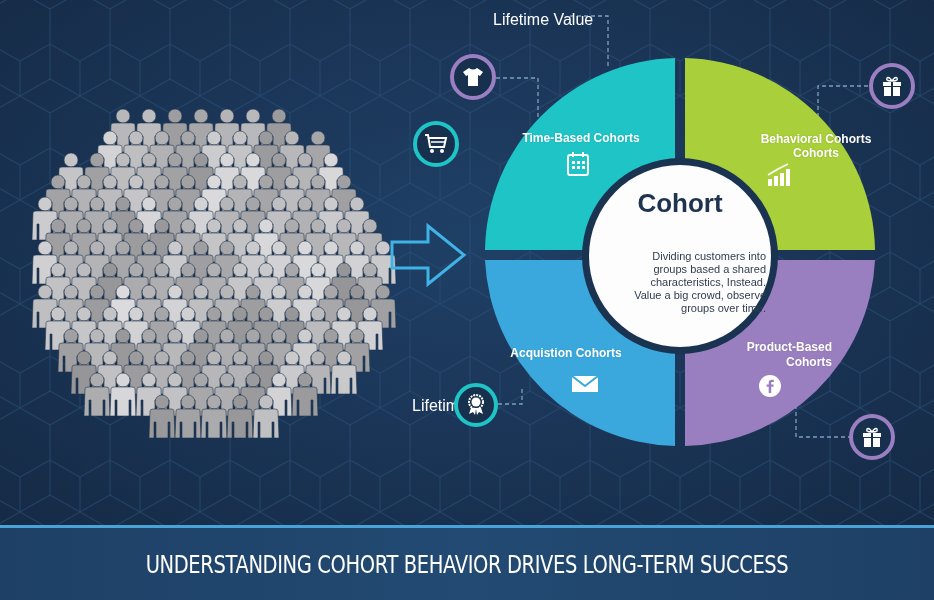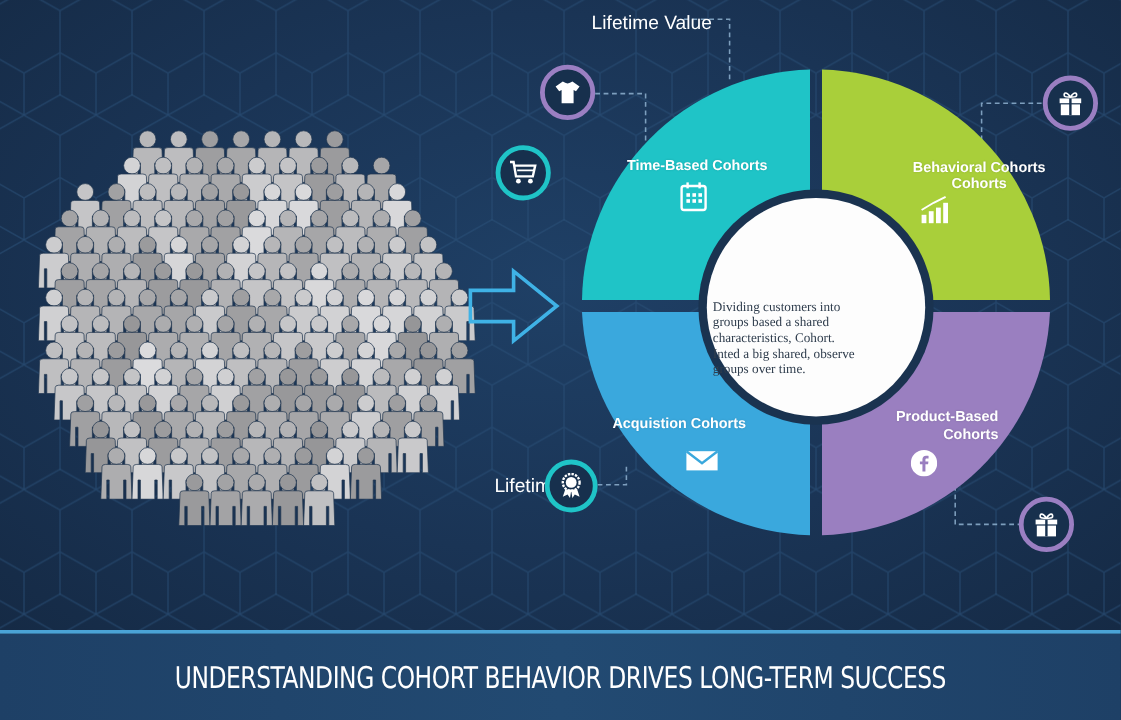"Cohort" div { html: none -> <div>Cohort</div> }
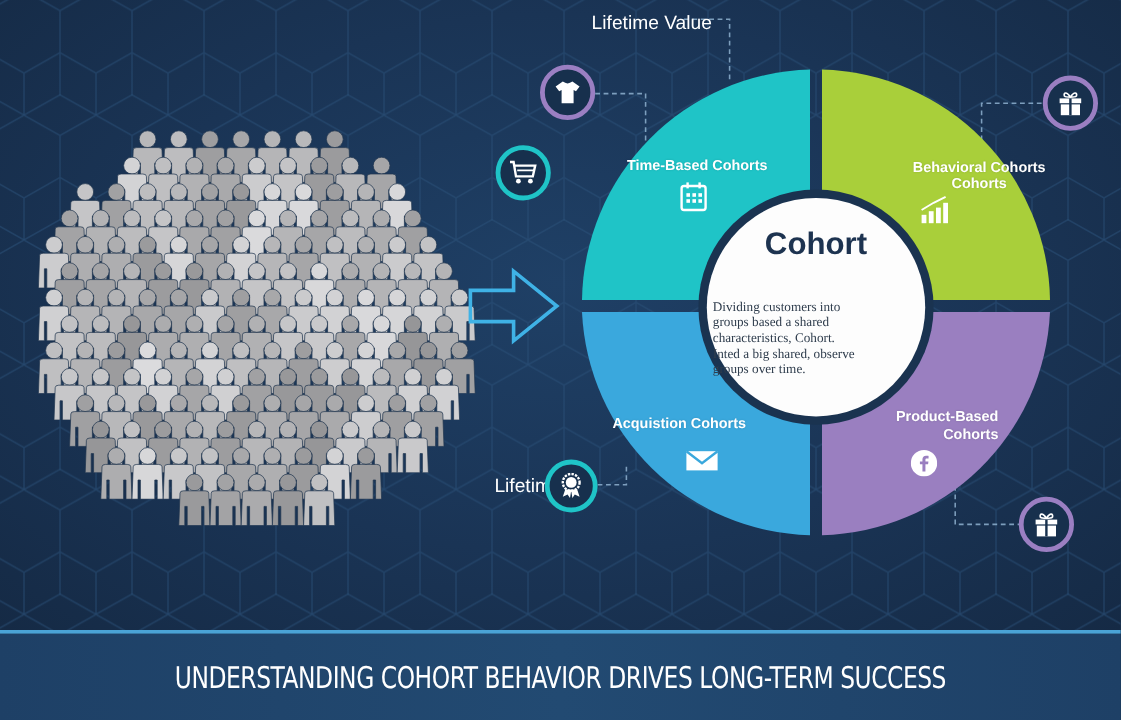"Dividing customers into" .center-desc { font-family: Liberation Serif, serif -> Liberation Sans, sans-serif; text-align: left -> right }
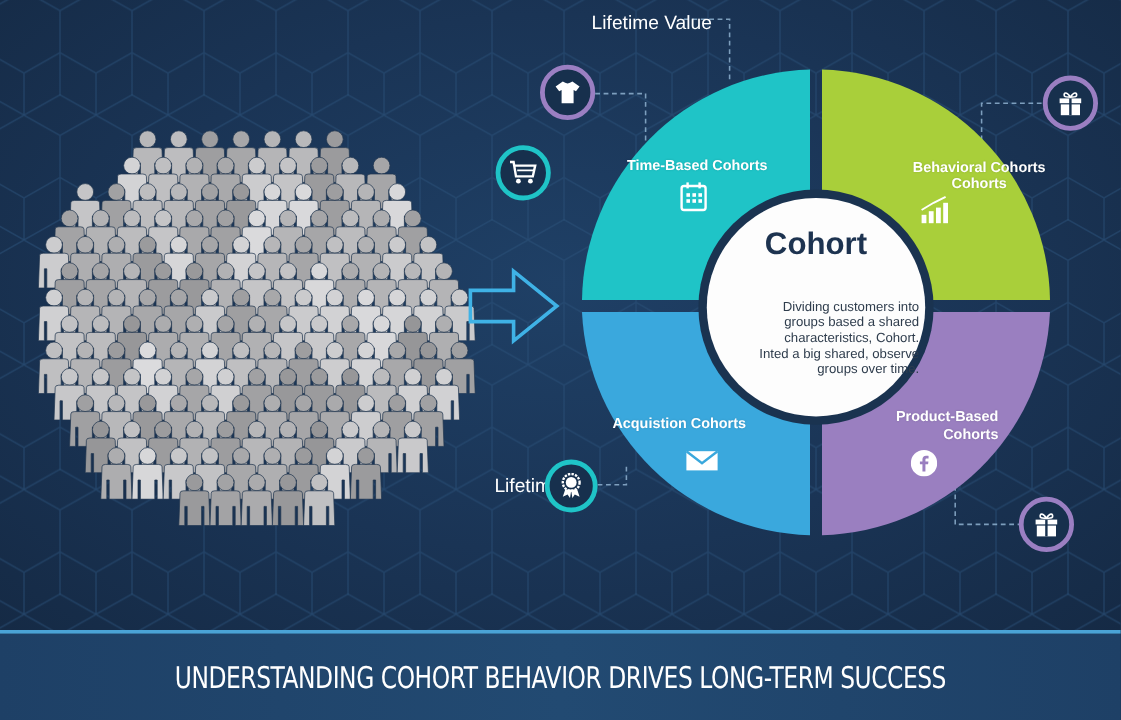"characteristics, Cohort." div { text: Cohort -> Instead }
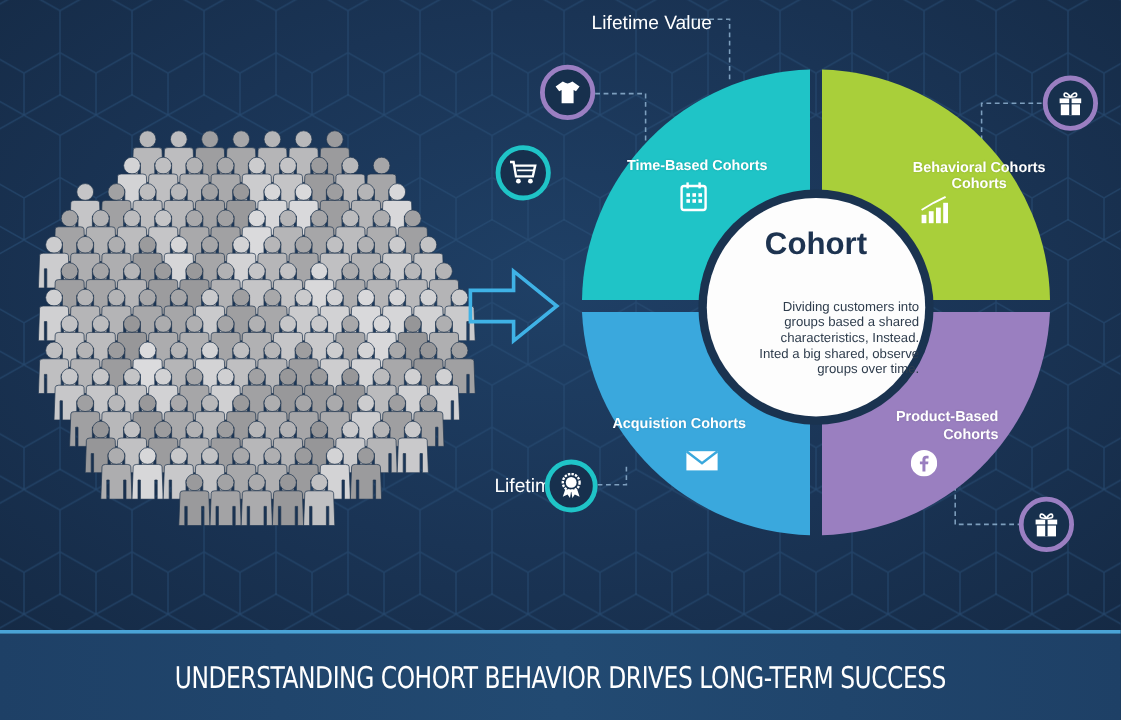"Inted a big shared, observe" div { text: Inted a big shared -> Value a big crowd }
